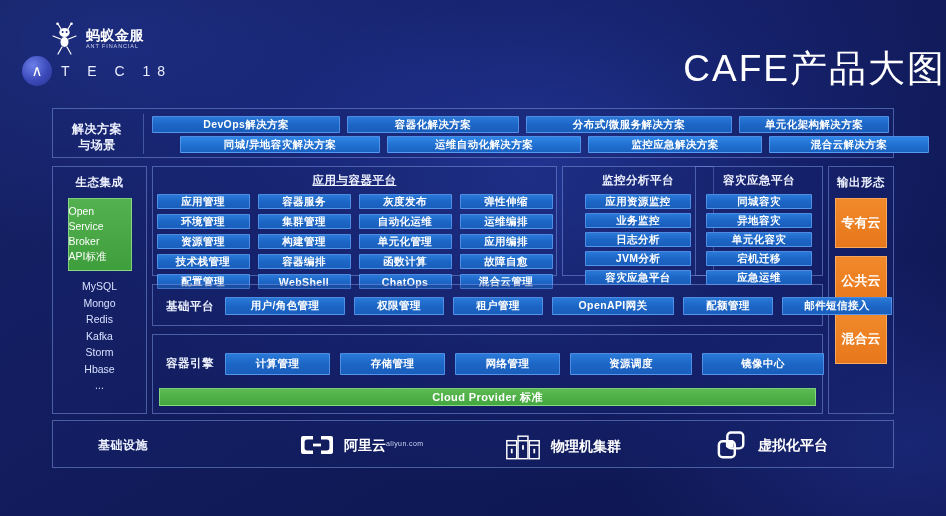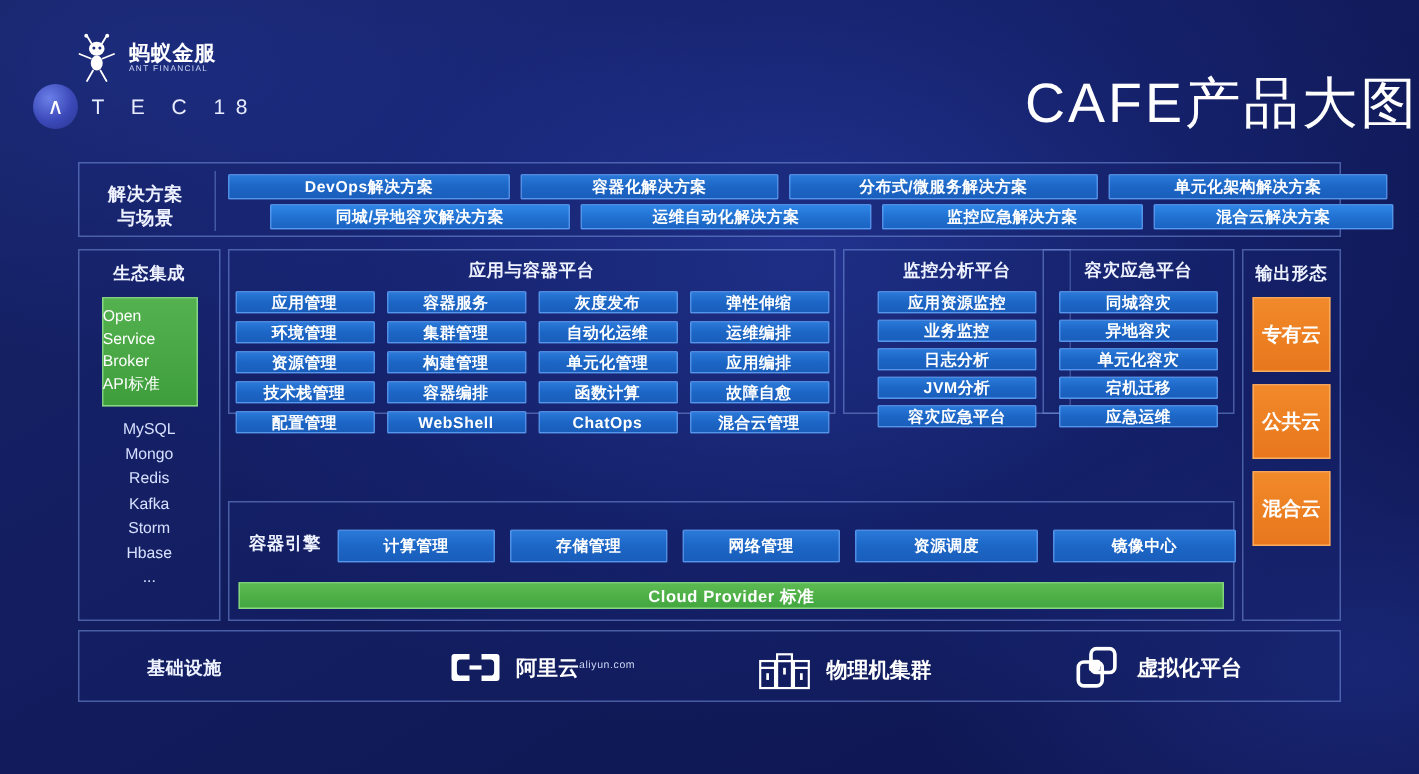"单元化架构解决方案" div.chip { width: 186px -> 150px }
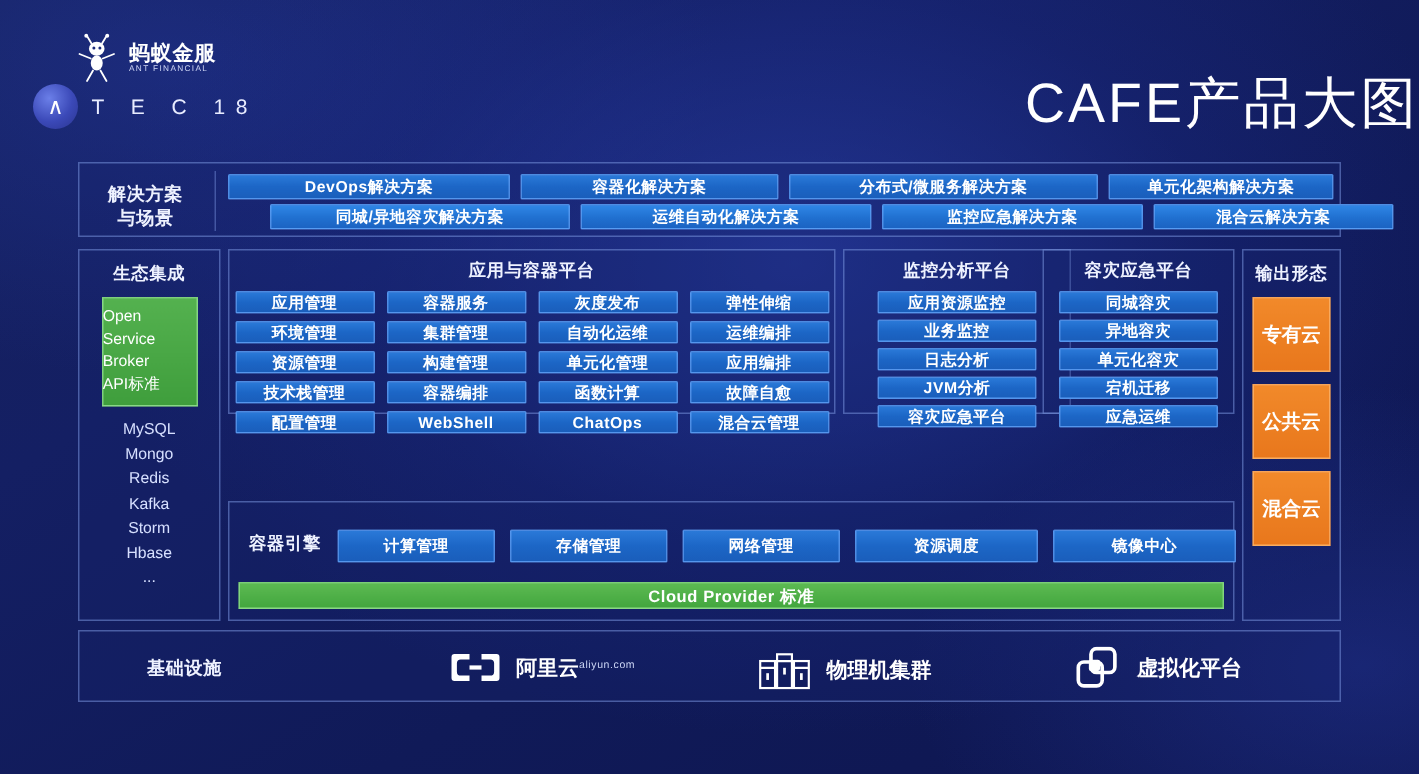"应用与容器平台" #appc .panel-title { text-decoration: none -> underline }
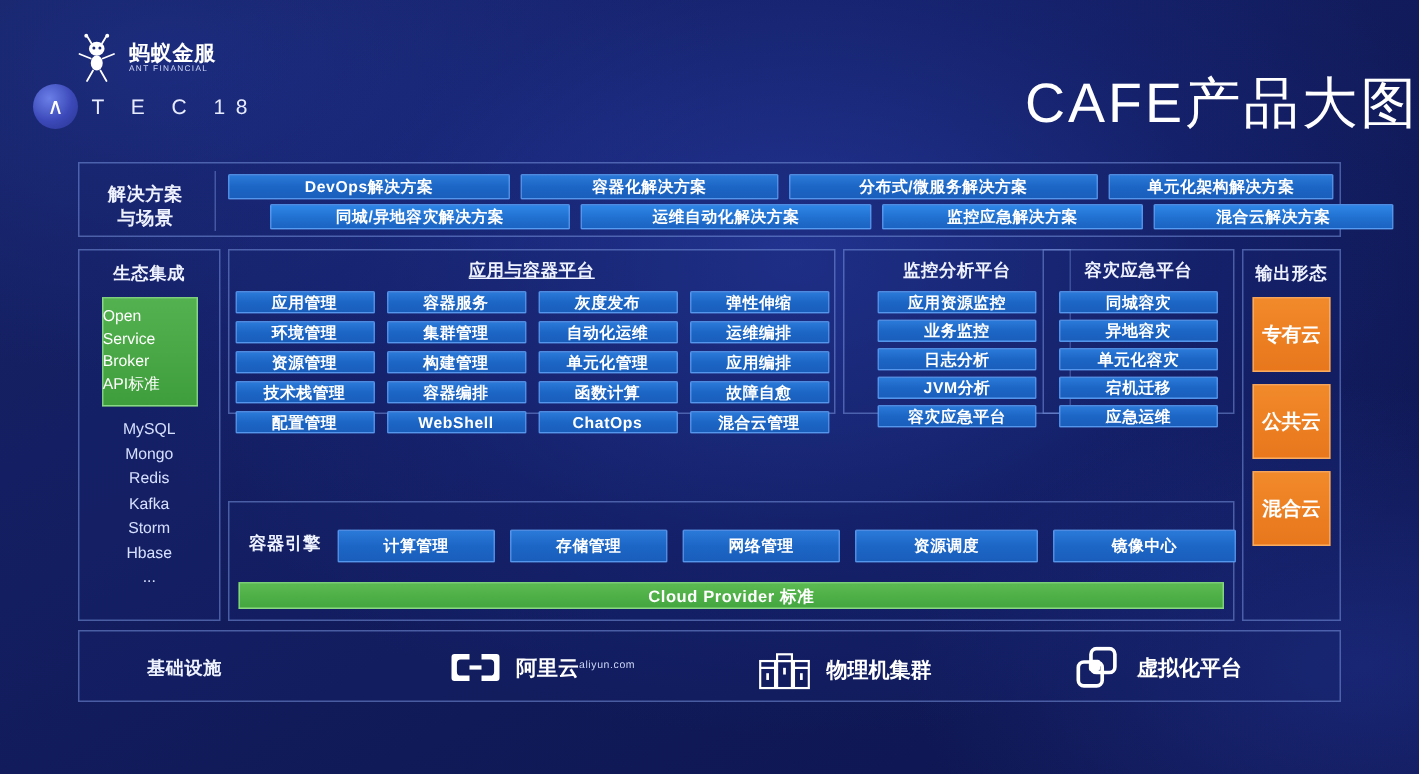"基础平台" div.panel { html: none -> <div> <div>基础平台</div> <div> <div>用户/角色管理</div> <div>权限管理</div> <div>租户管理</div> <div>OpenAPI网关</div> <div>配额管理</div> <div>邮件短信接入</div> </div> </div> }
